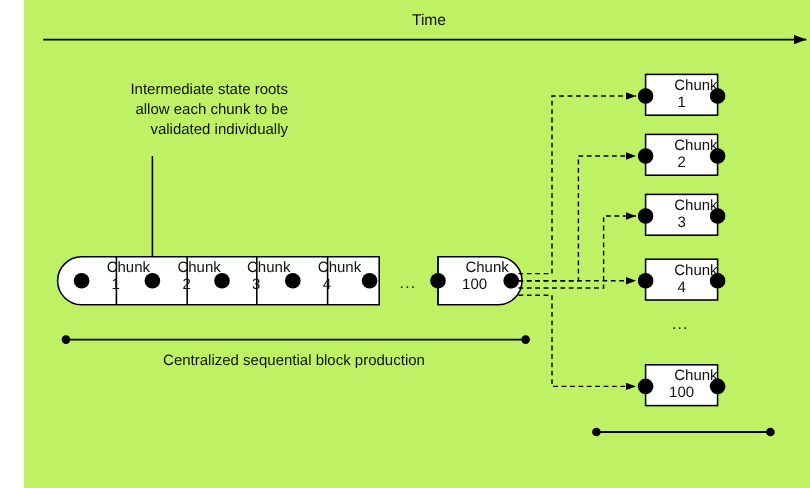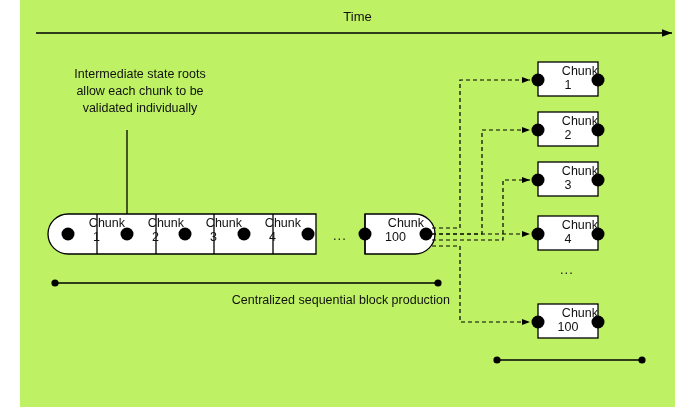"Intermediate state roots" .annot { text-align: center -> right }
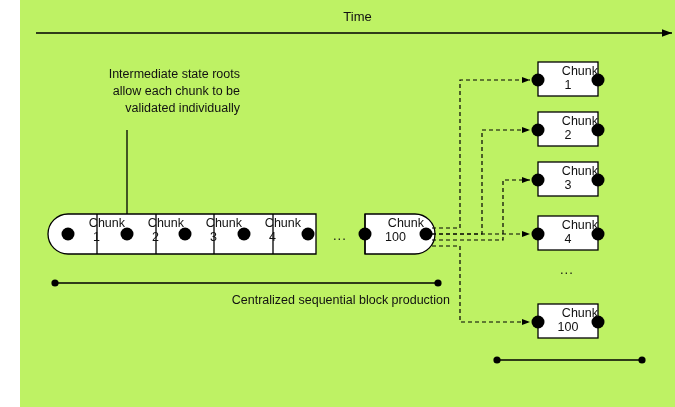"Centralized sequential block production" .chain-label { text-align: right -> center }
